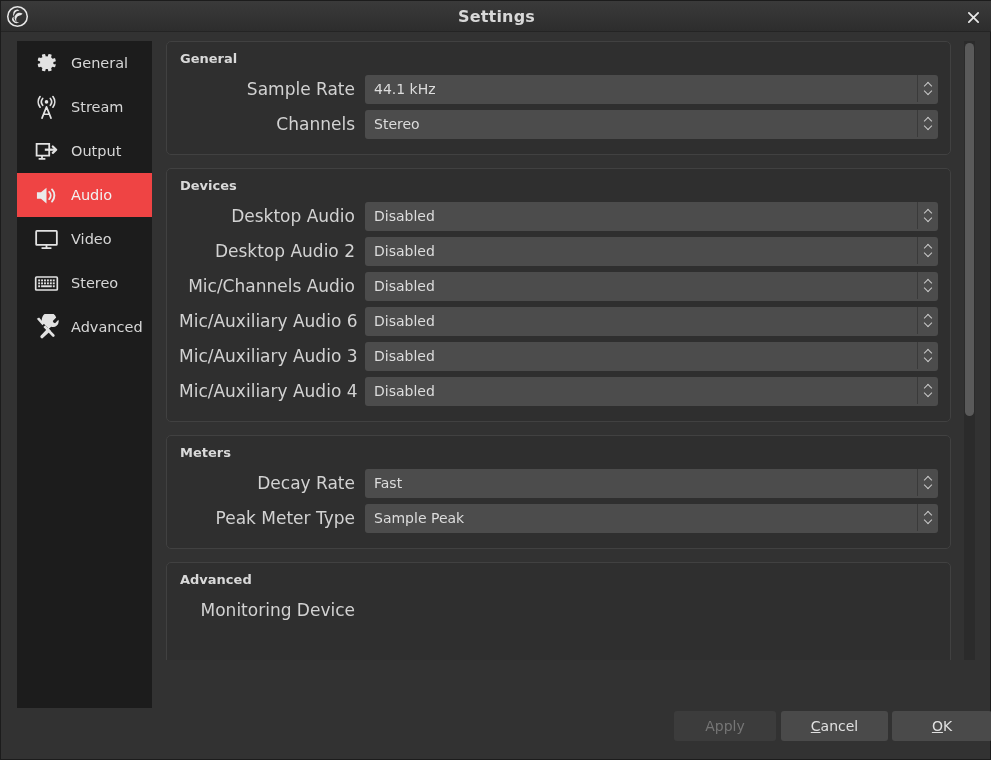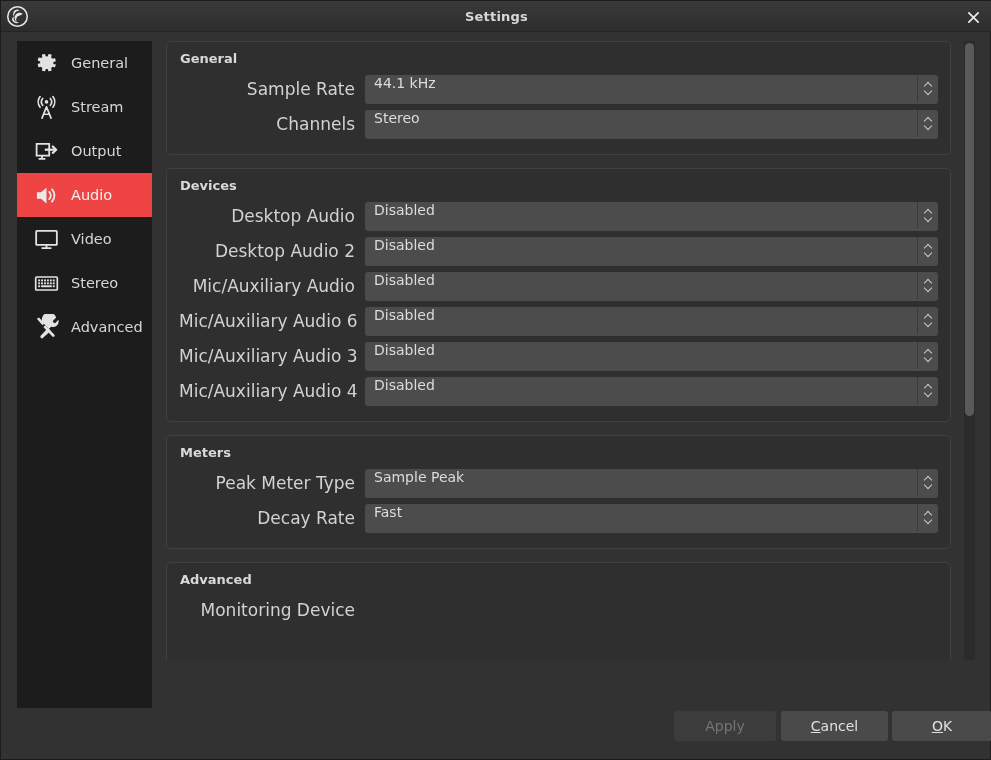"Settings" #title-text { font-size: 13px -> 16px }
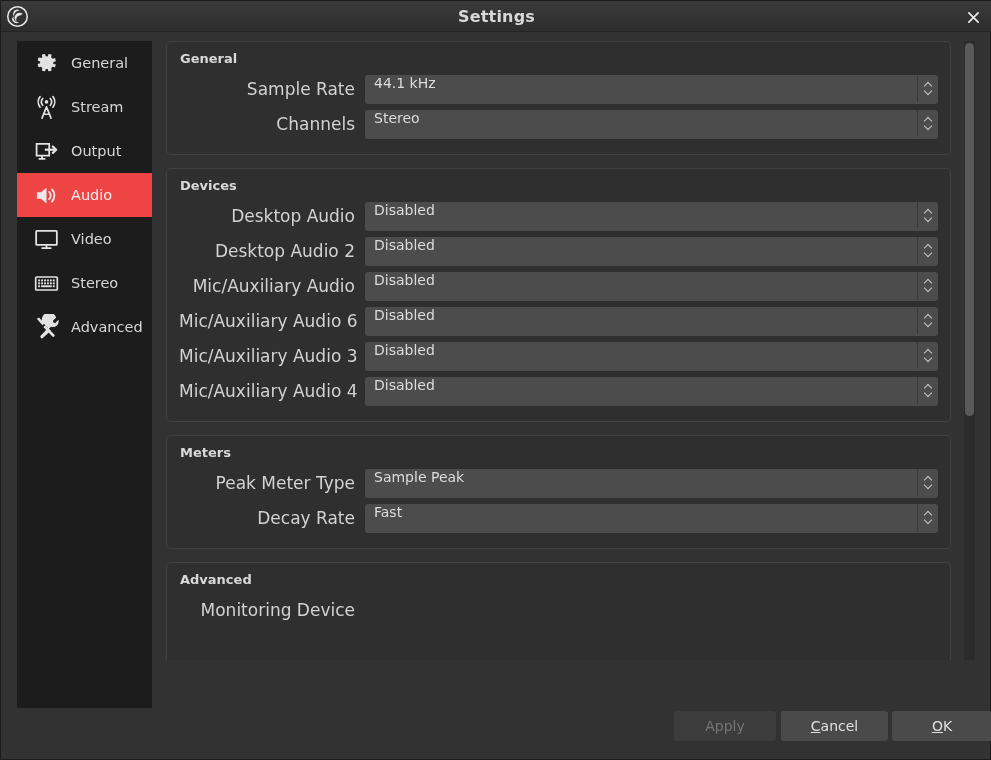"44.1 kHz" .combo { align-items: flex-start -> center }
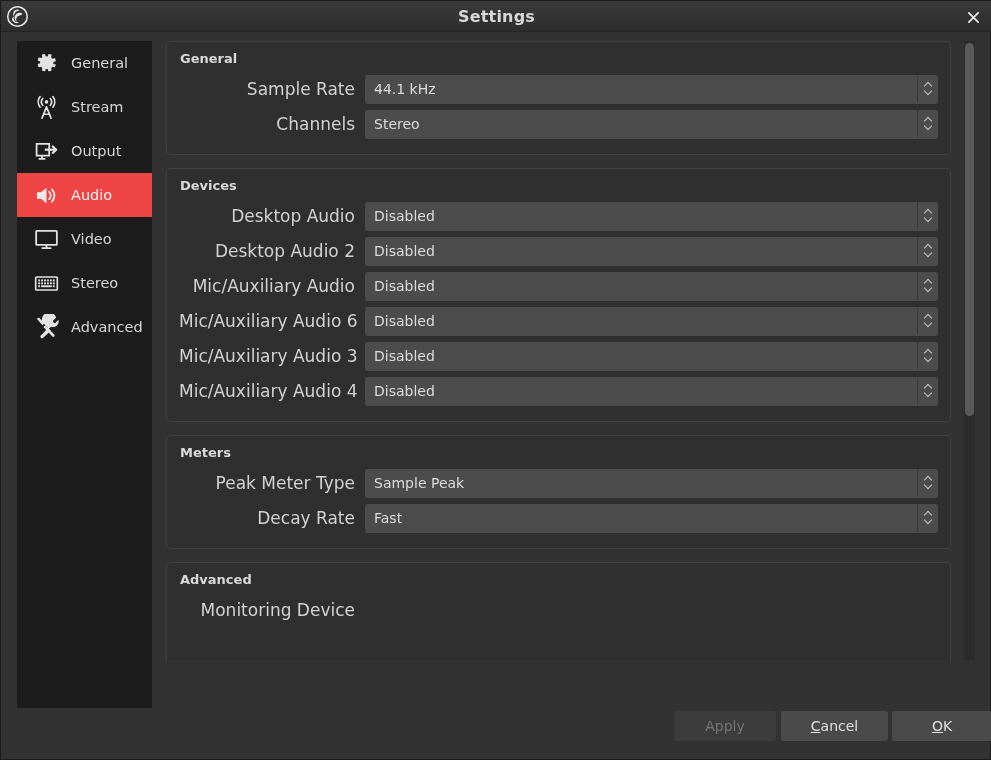"Mic/Auxiliary Audio" div.row-label { text: Mic/Auxiliary -> Mic/Channels }
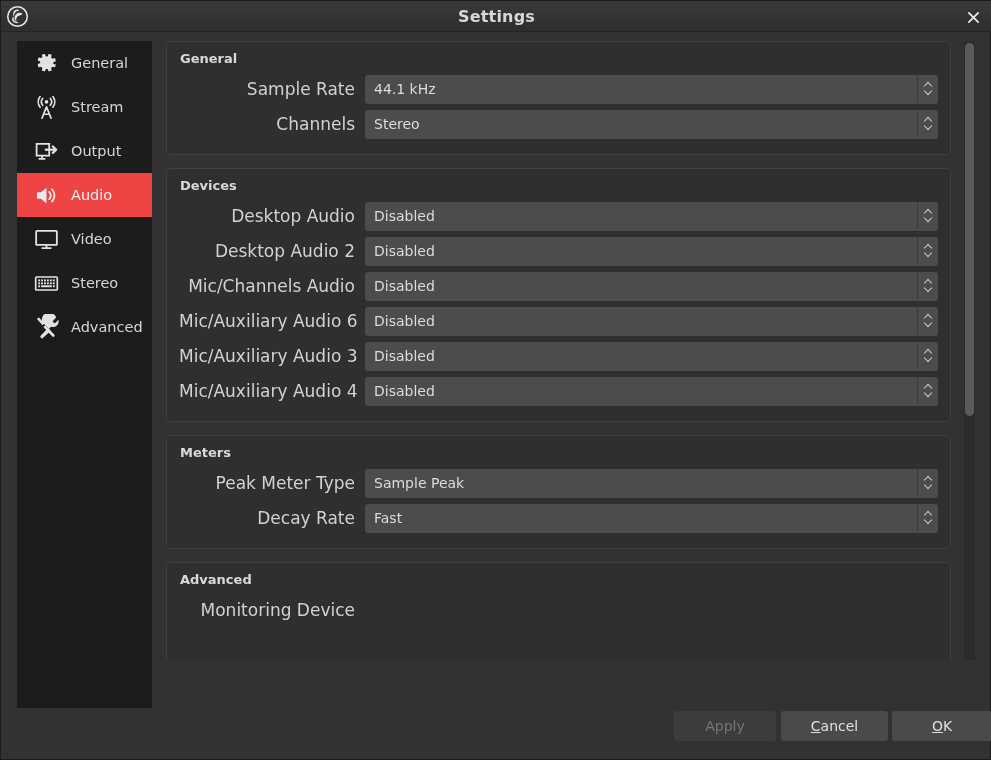"Peak Meter Type" div.row { order: before "Decay Rate" -> after "Decay Rate" }
